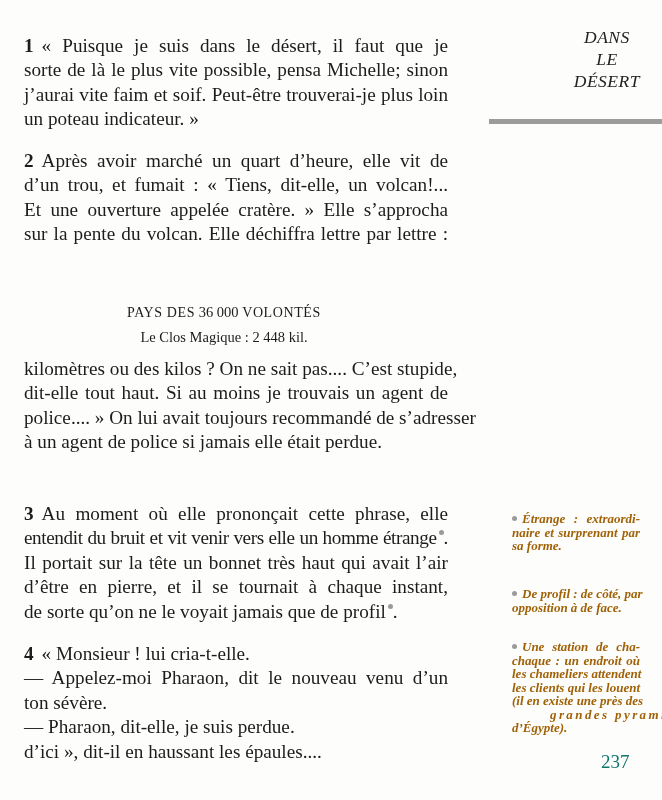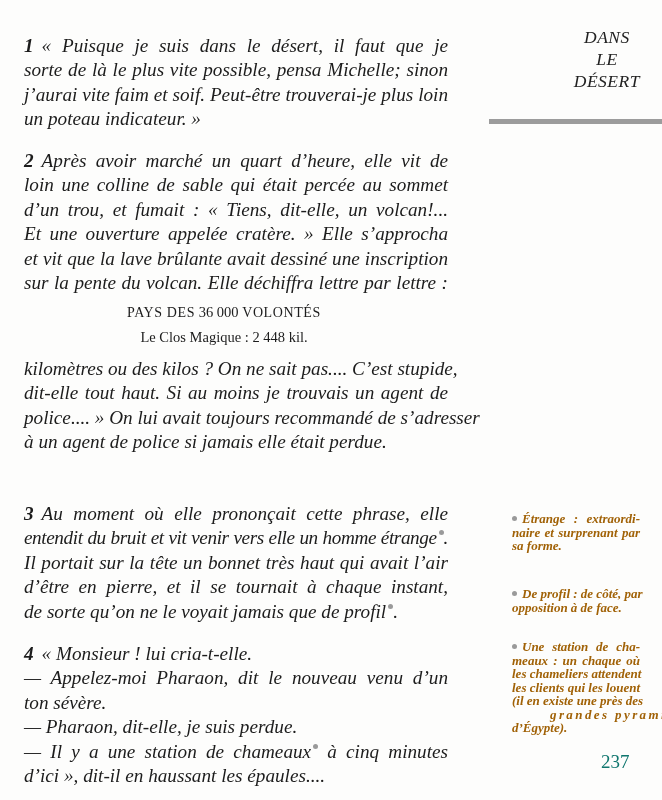"1 « Puisque je suis" .p { font-style: italic -> none }
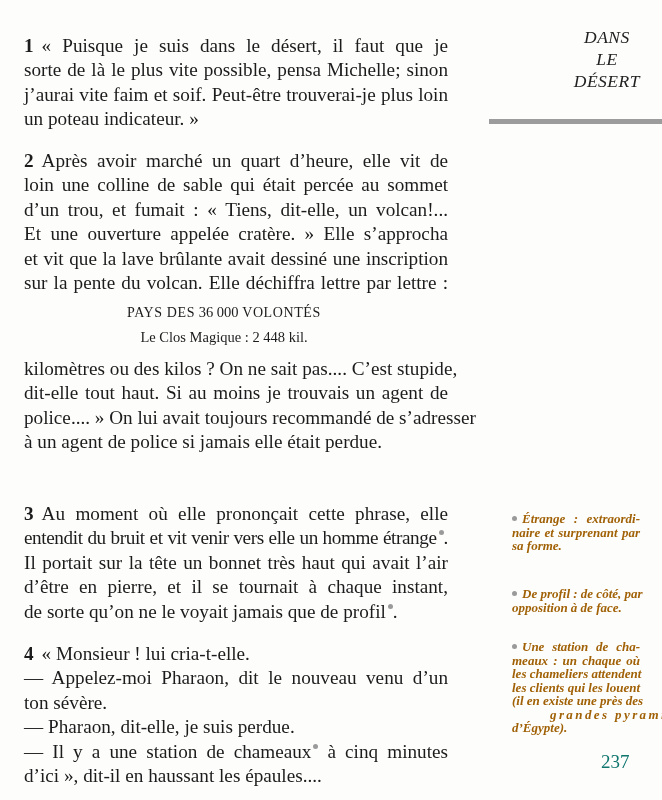"loin une colline de sable" span.line { html: <span>loin une colline de sable qui était percée au sommet</span> -> none }
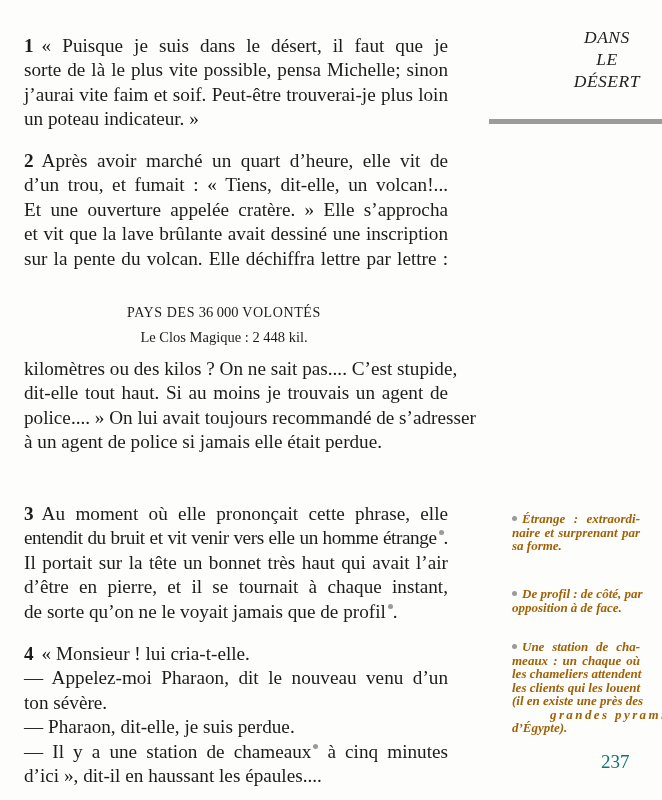"et vit que la lave" span.line { html: <span>et vit que la lave brûlante avait dessiné une inscription</span> -> none }
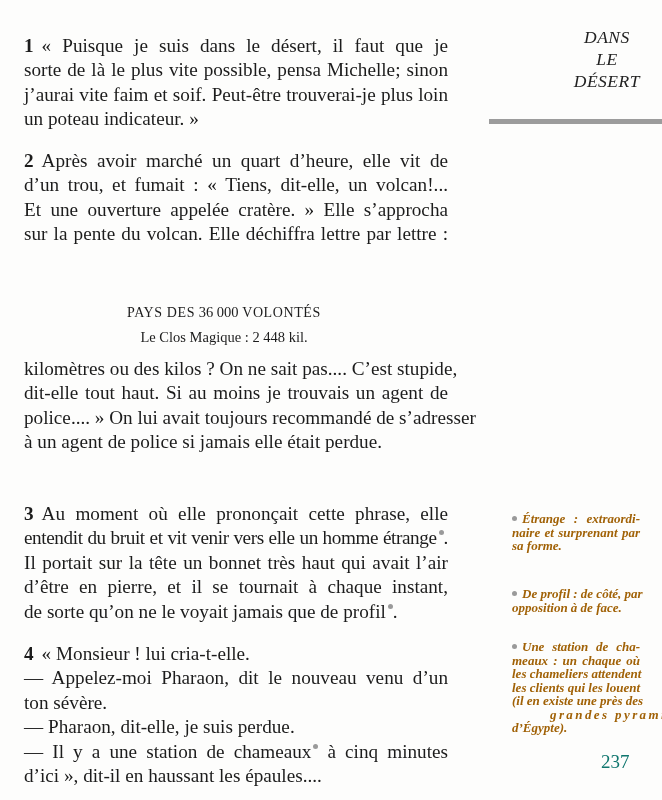"meaux : un chaque où" span.line { text: meaux : un chaque -> chaque : un endroit }
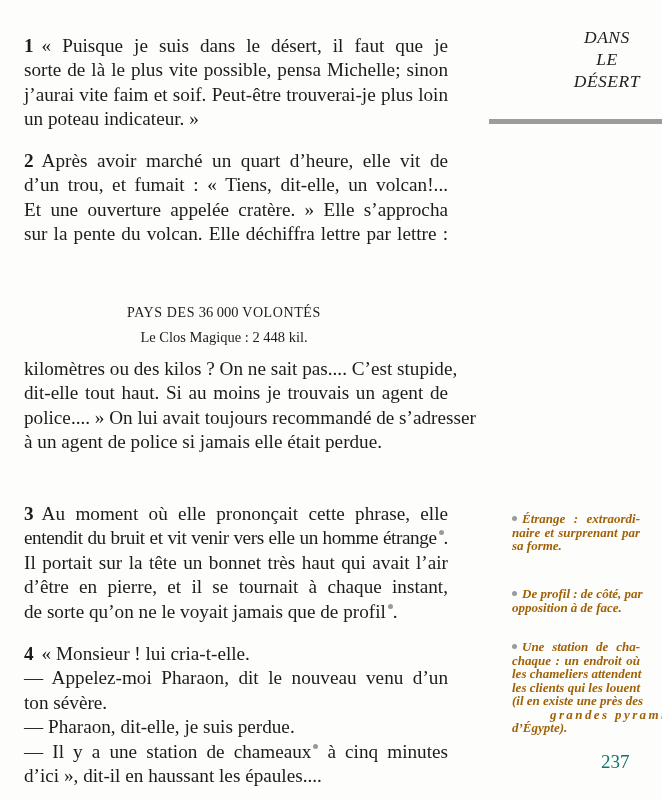"— Il y a une" span.line { html: <span><span>— Il y a une station de chameaux</span><span></span><span> à cinq minutes</span></span> -> none }
